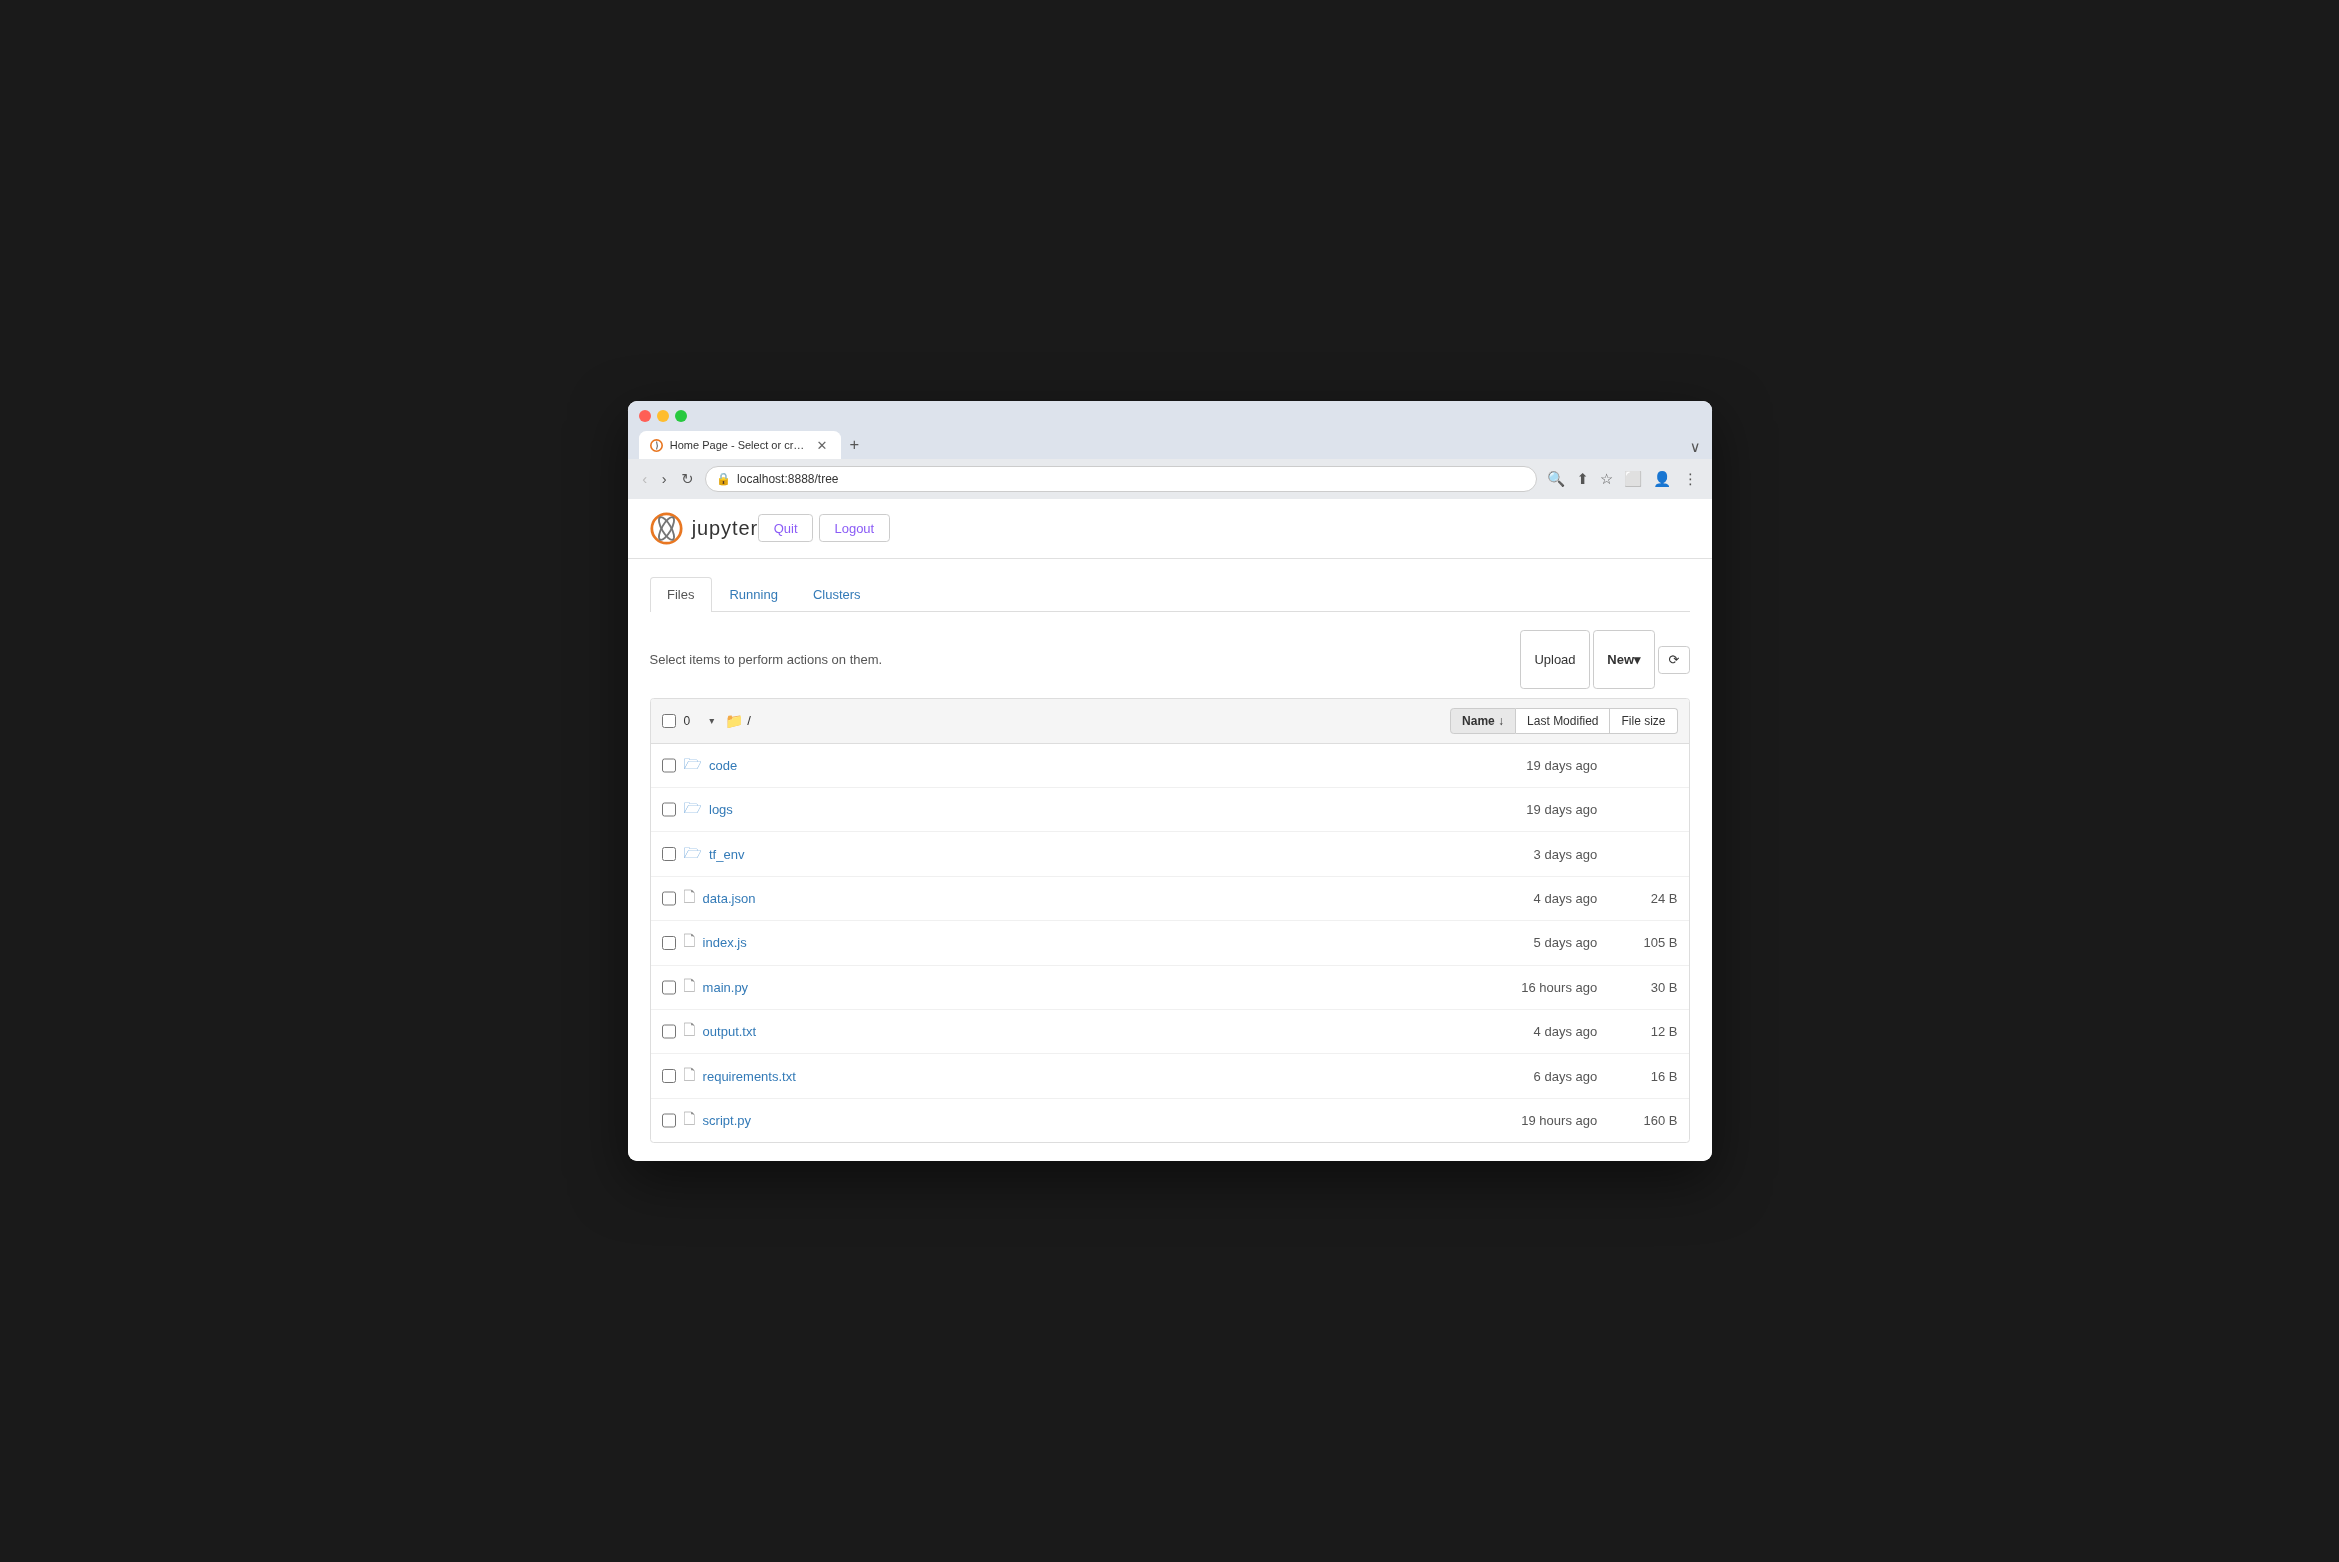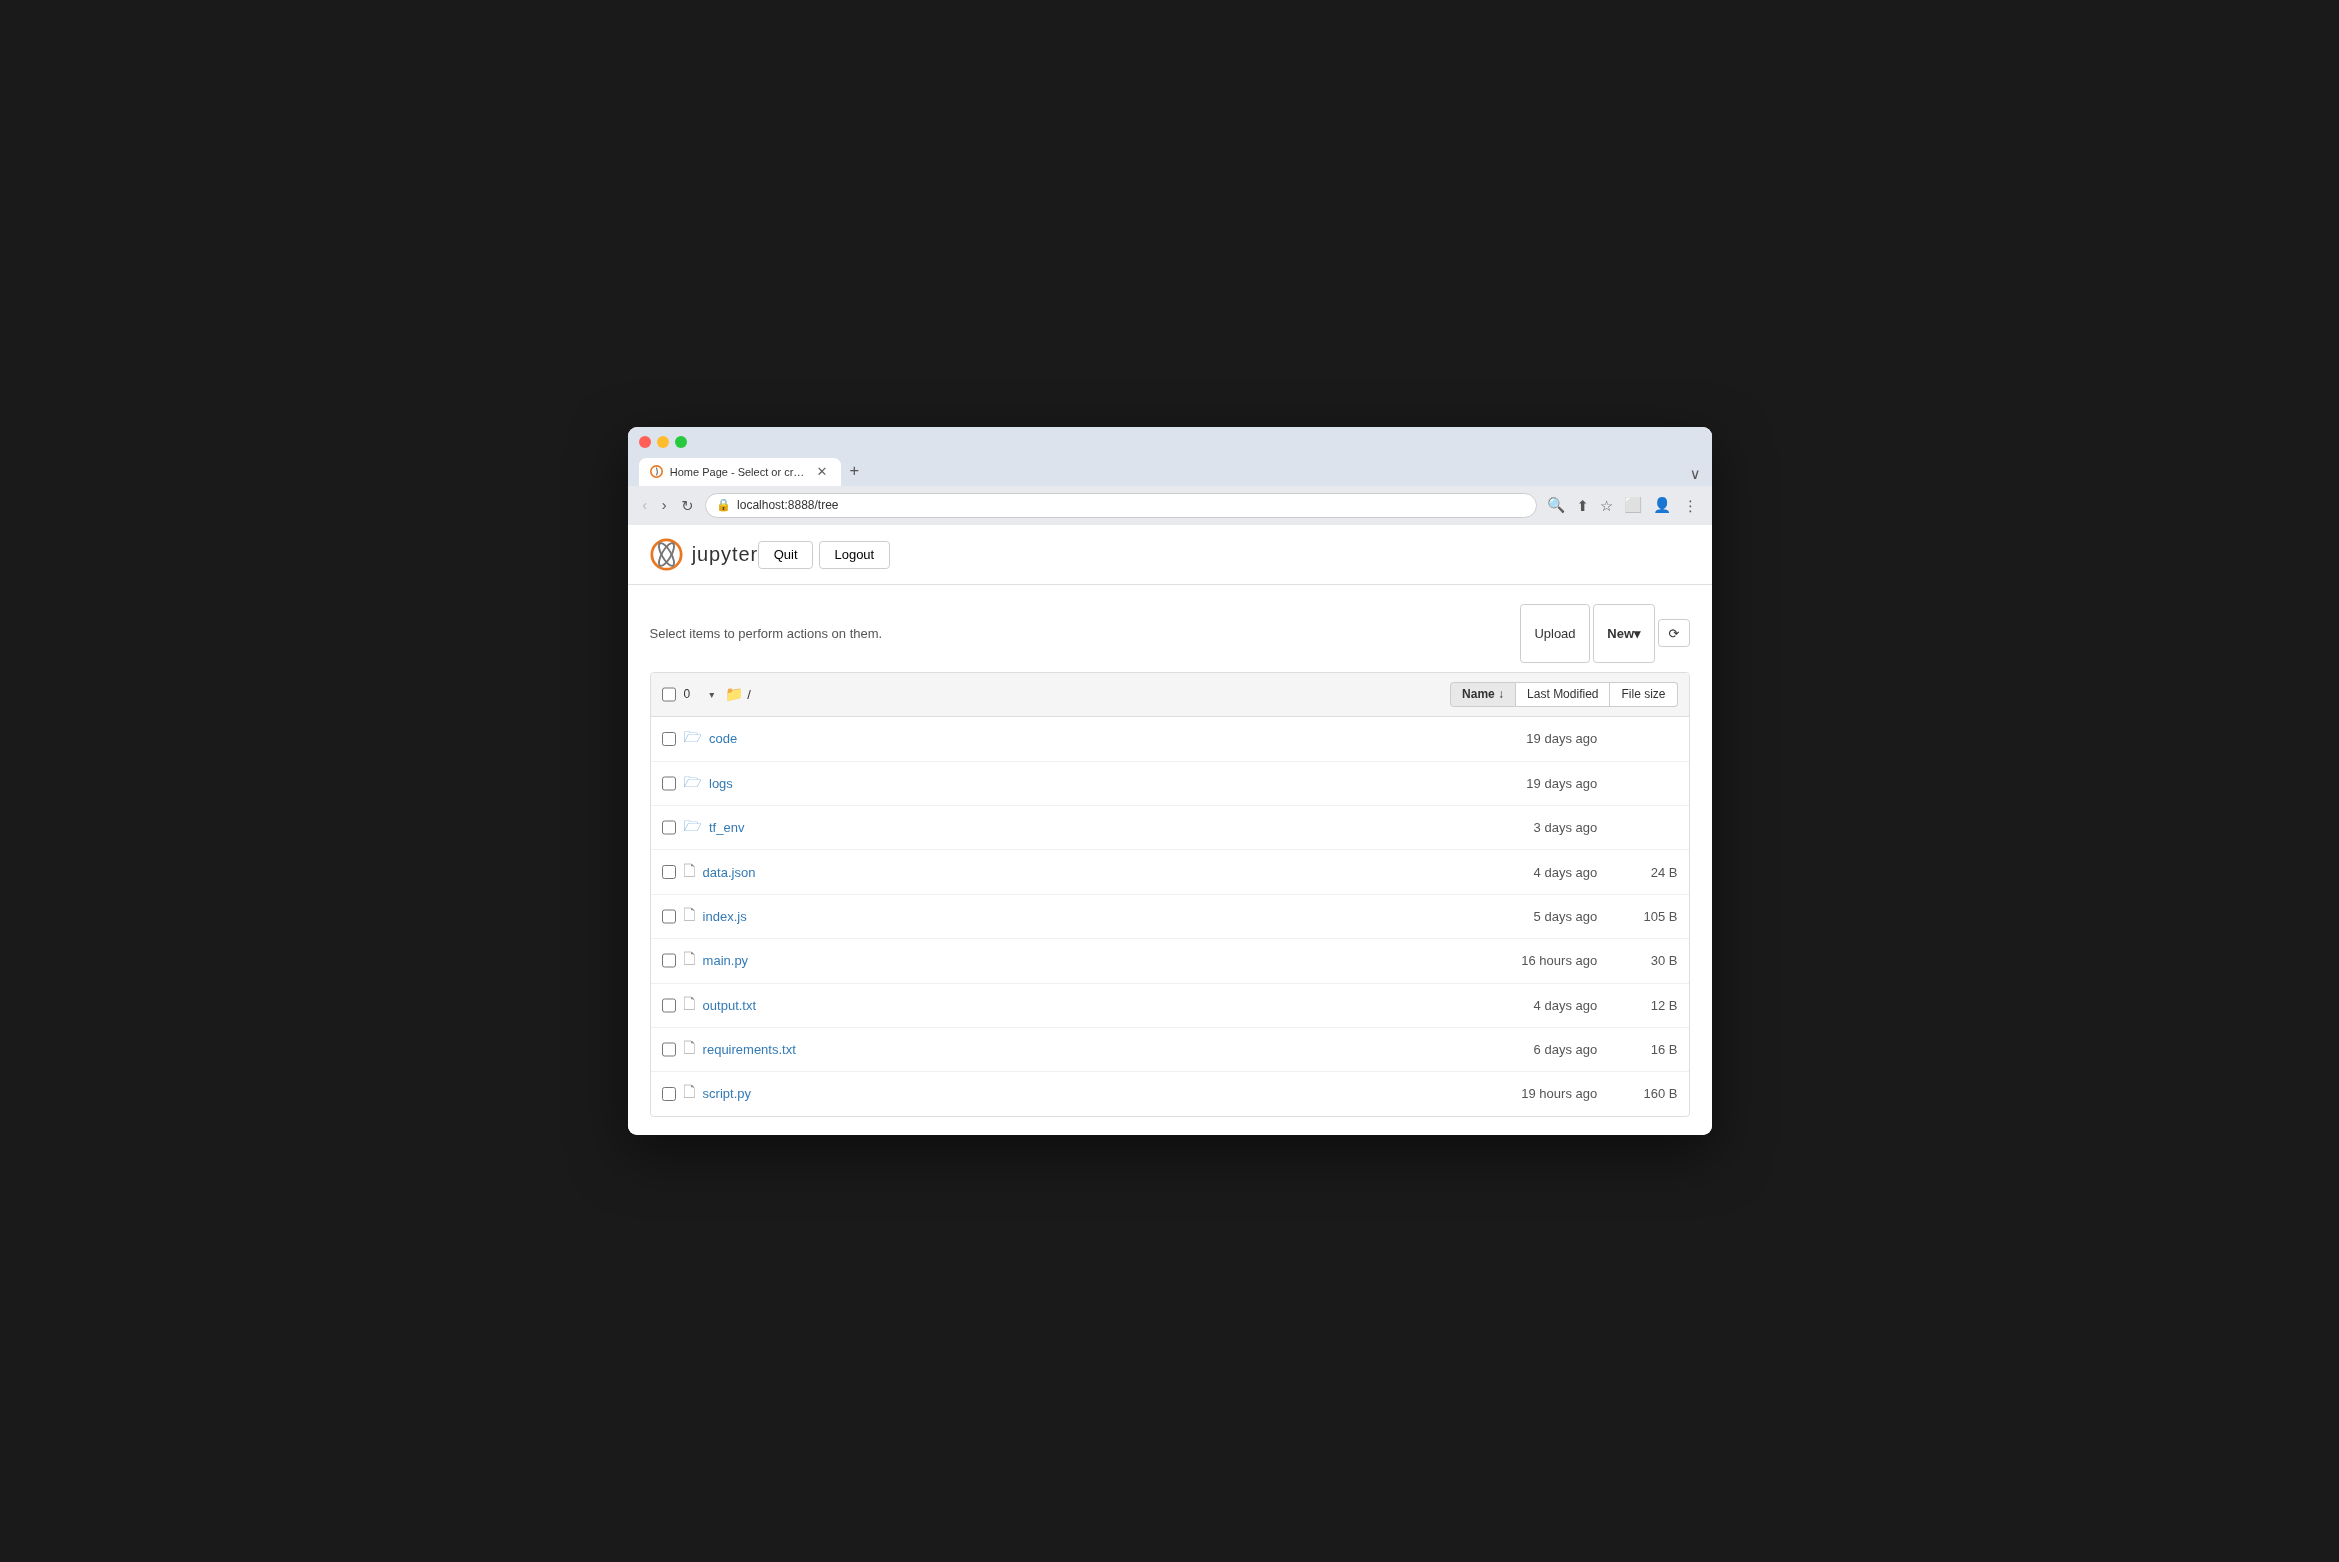"Quit" .header-btn { color: #000000 -> #8b5cf6 }
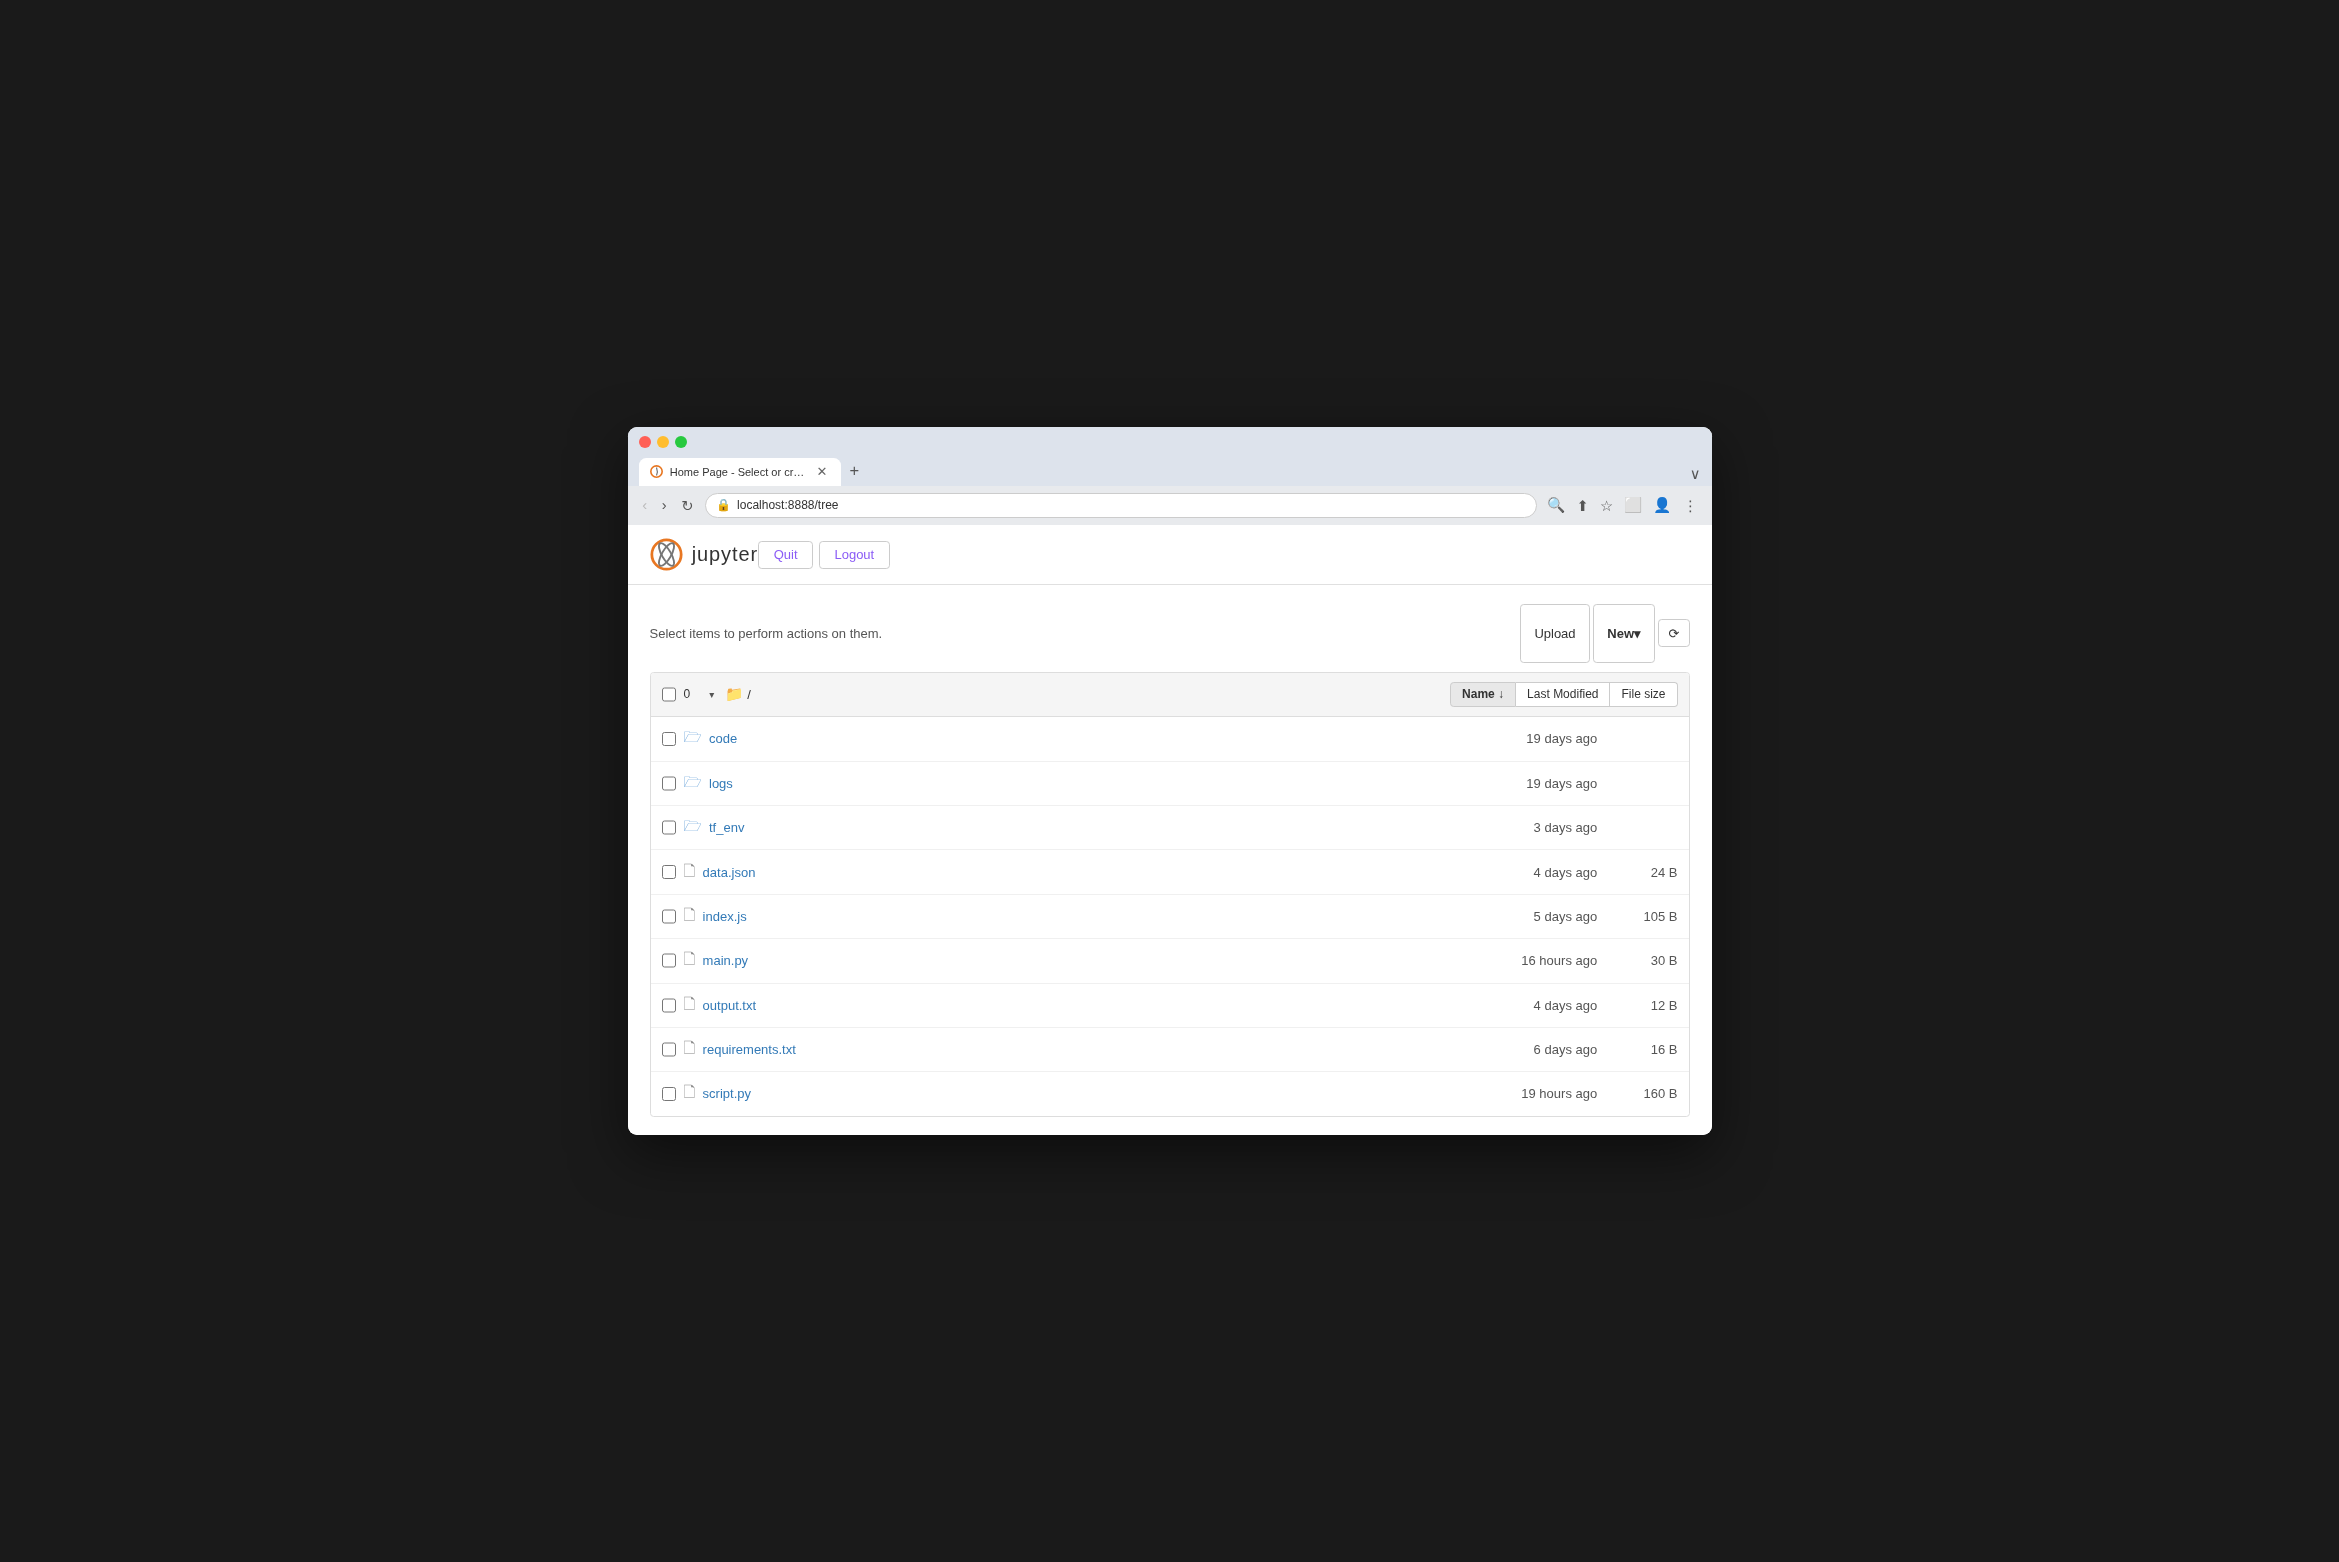"Files" div.nav-tabs { html: none -> <div> <a>Files</a> <a>Running</a> <a>Clusters</a> </div> }
